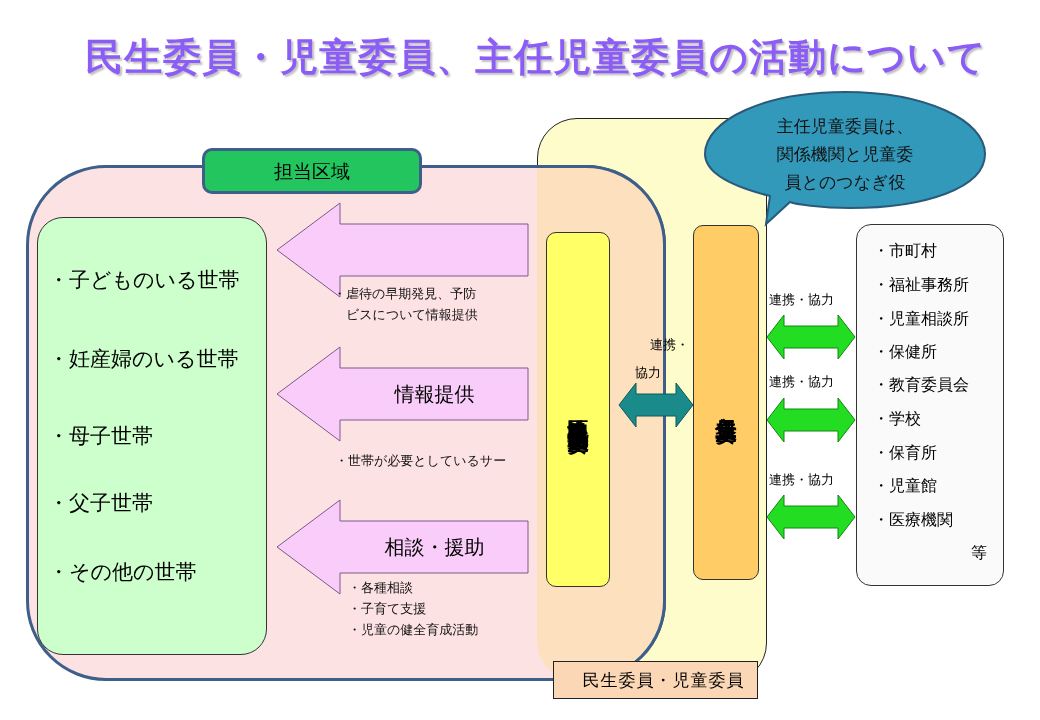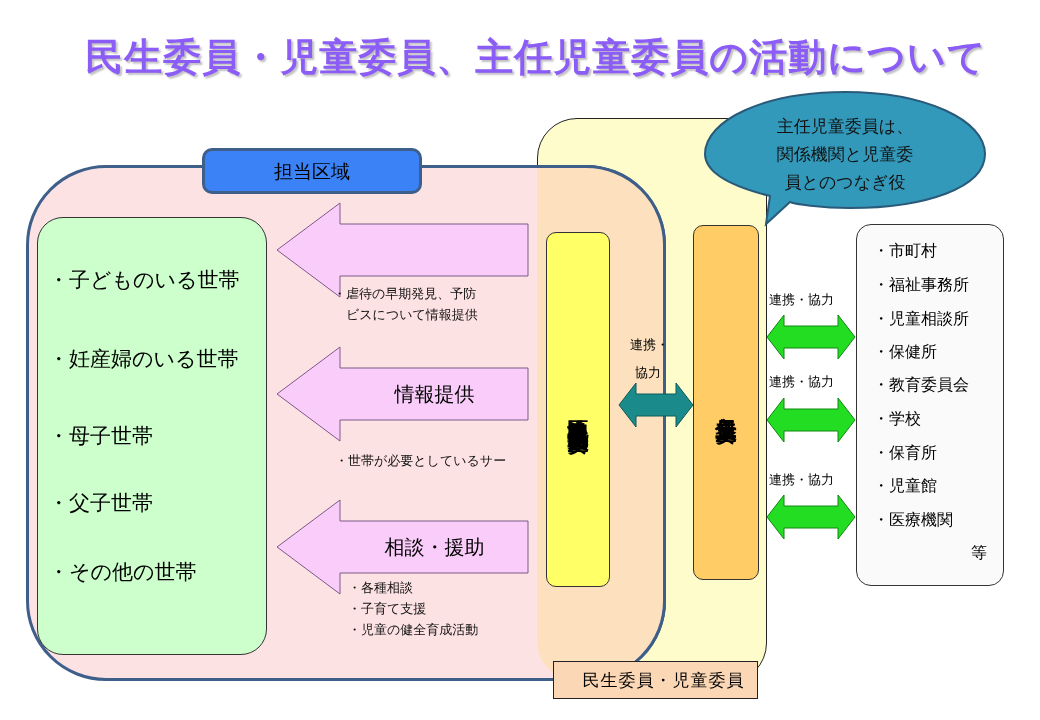"担当区域" .area-label { background: #3b82f6 -> #22c55e }
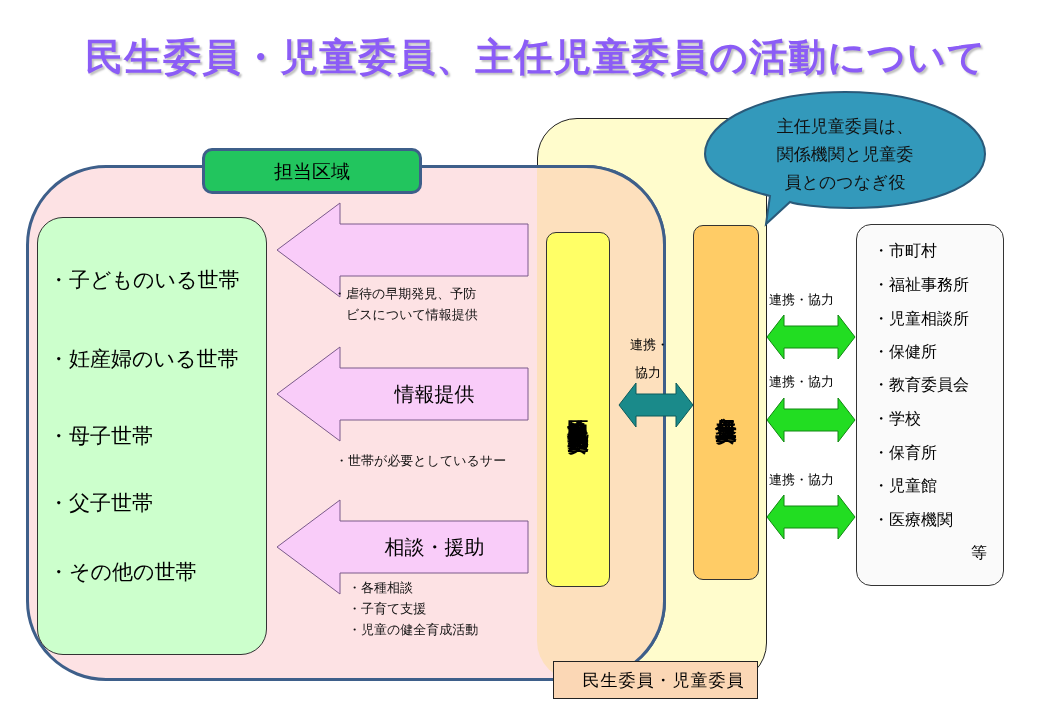"連携・" div.small-label { left: 630px -> 650px }
